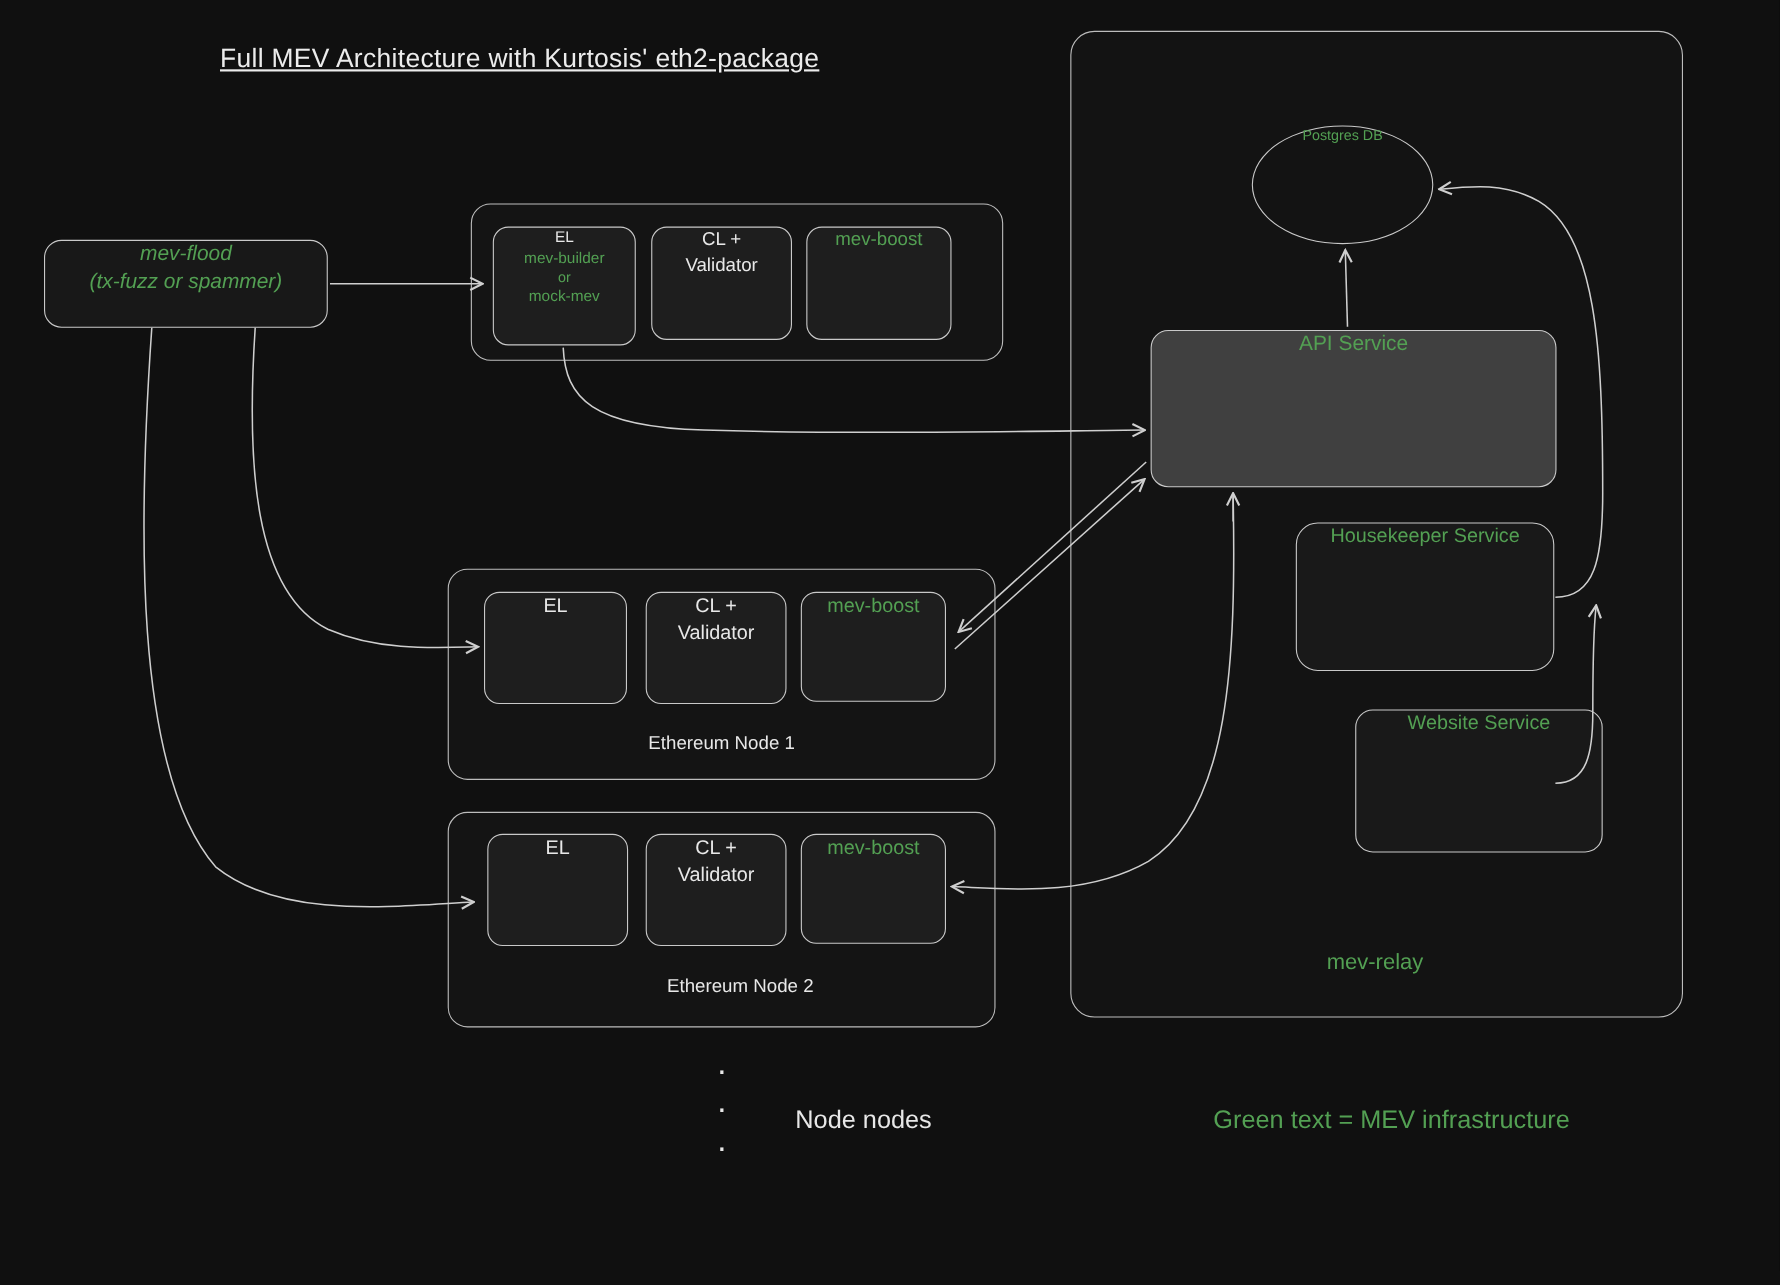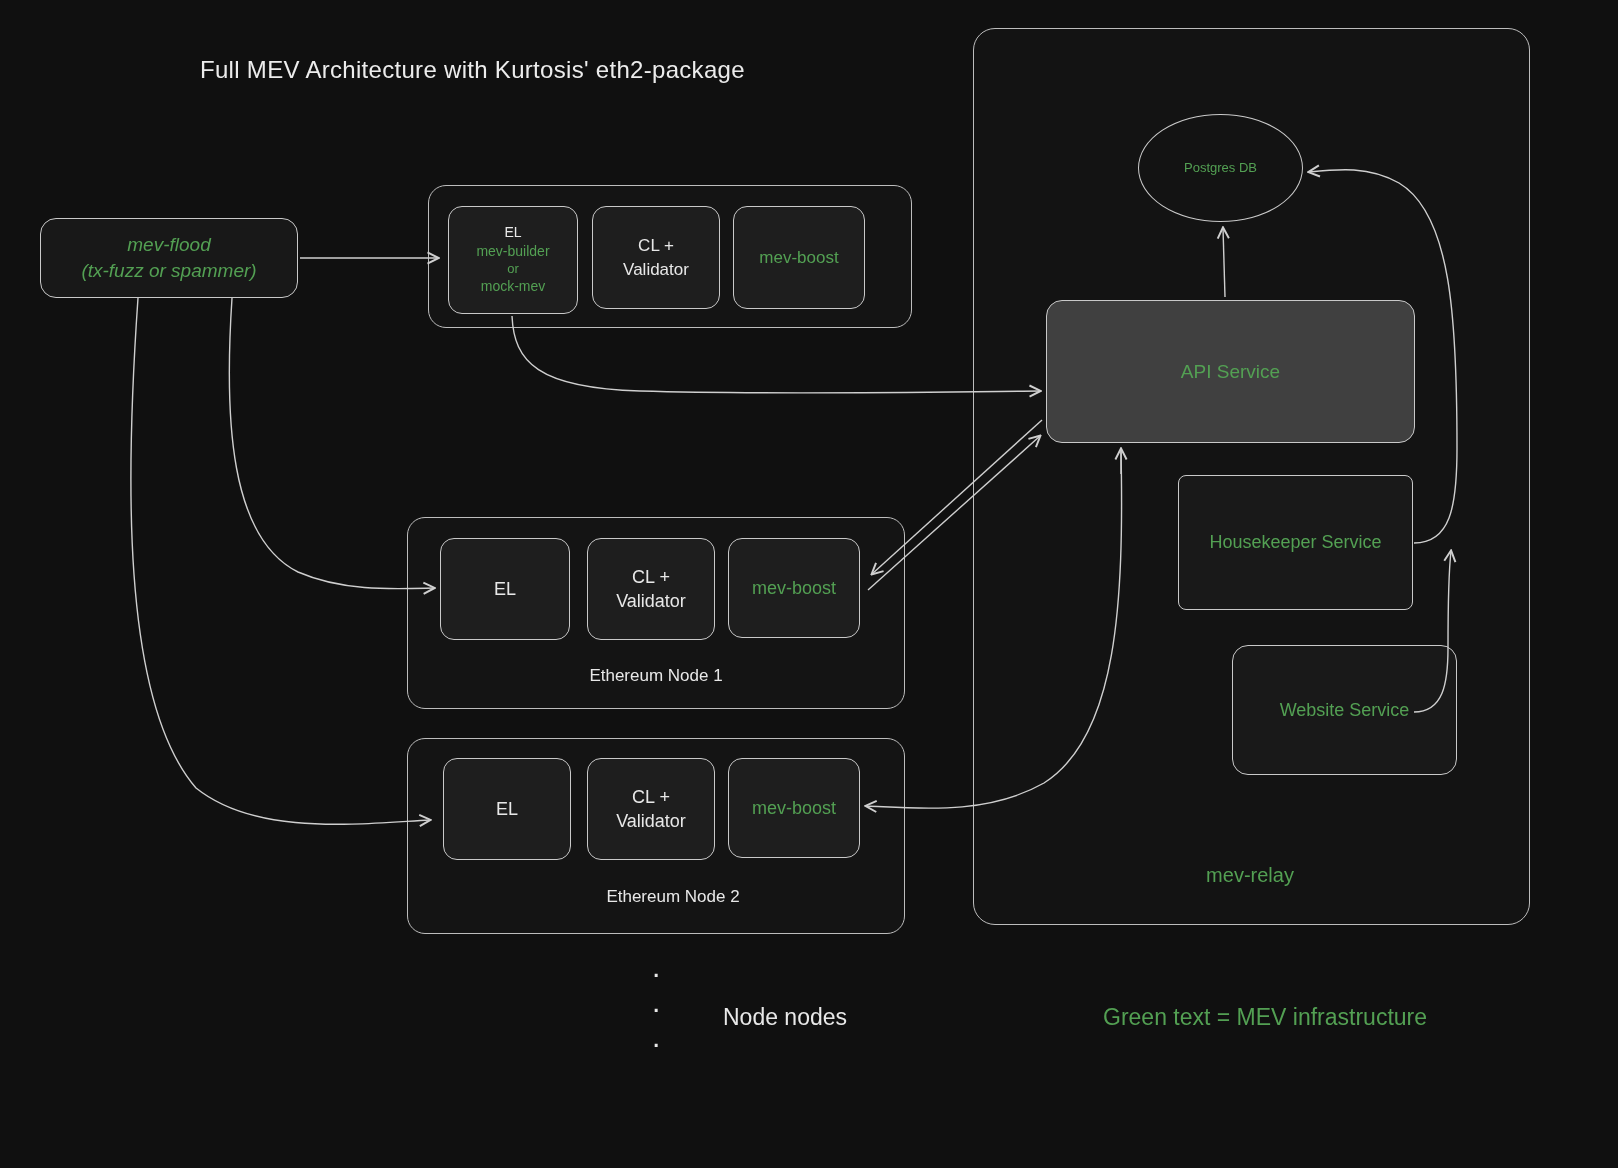"Full MEV Architecture with Kurtosis'" .title { text-decoration: none -> underline; top: 56px -> 40px }
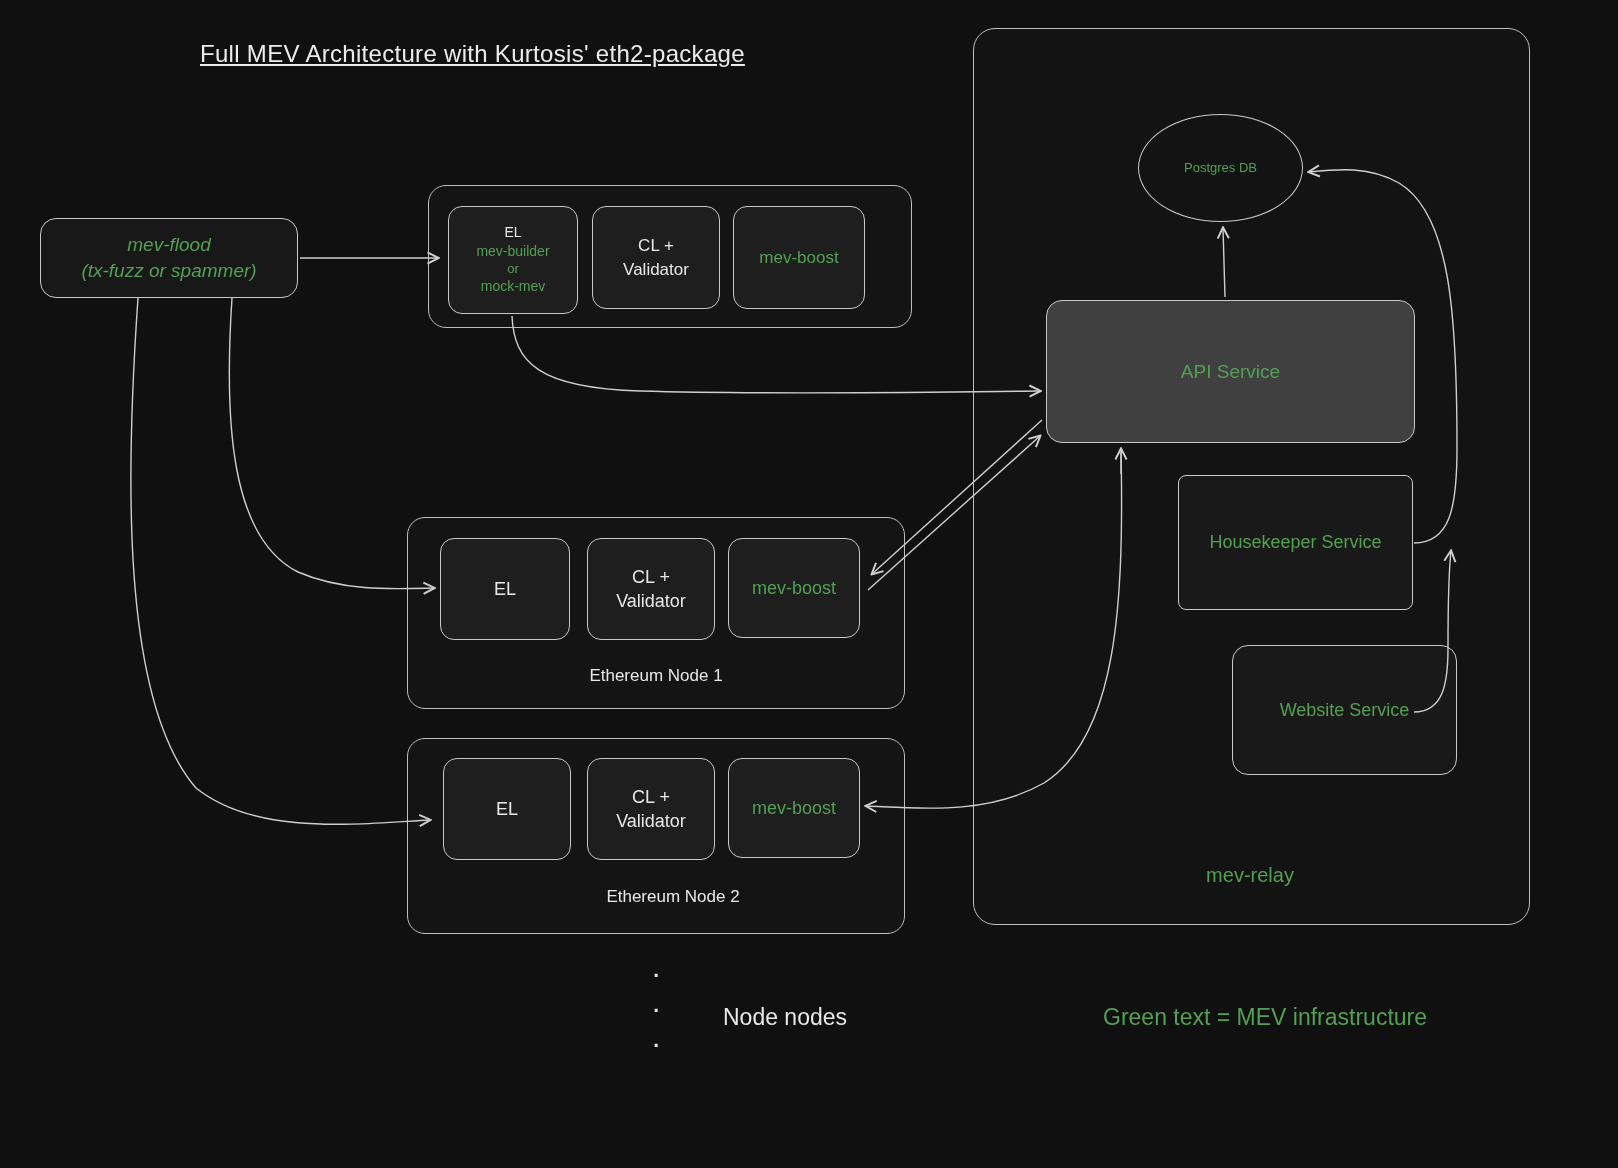"Postgres DB" .box { justify-content: center -> none }
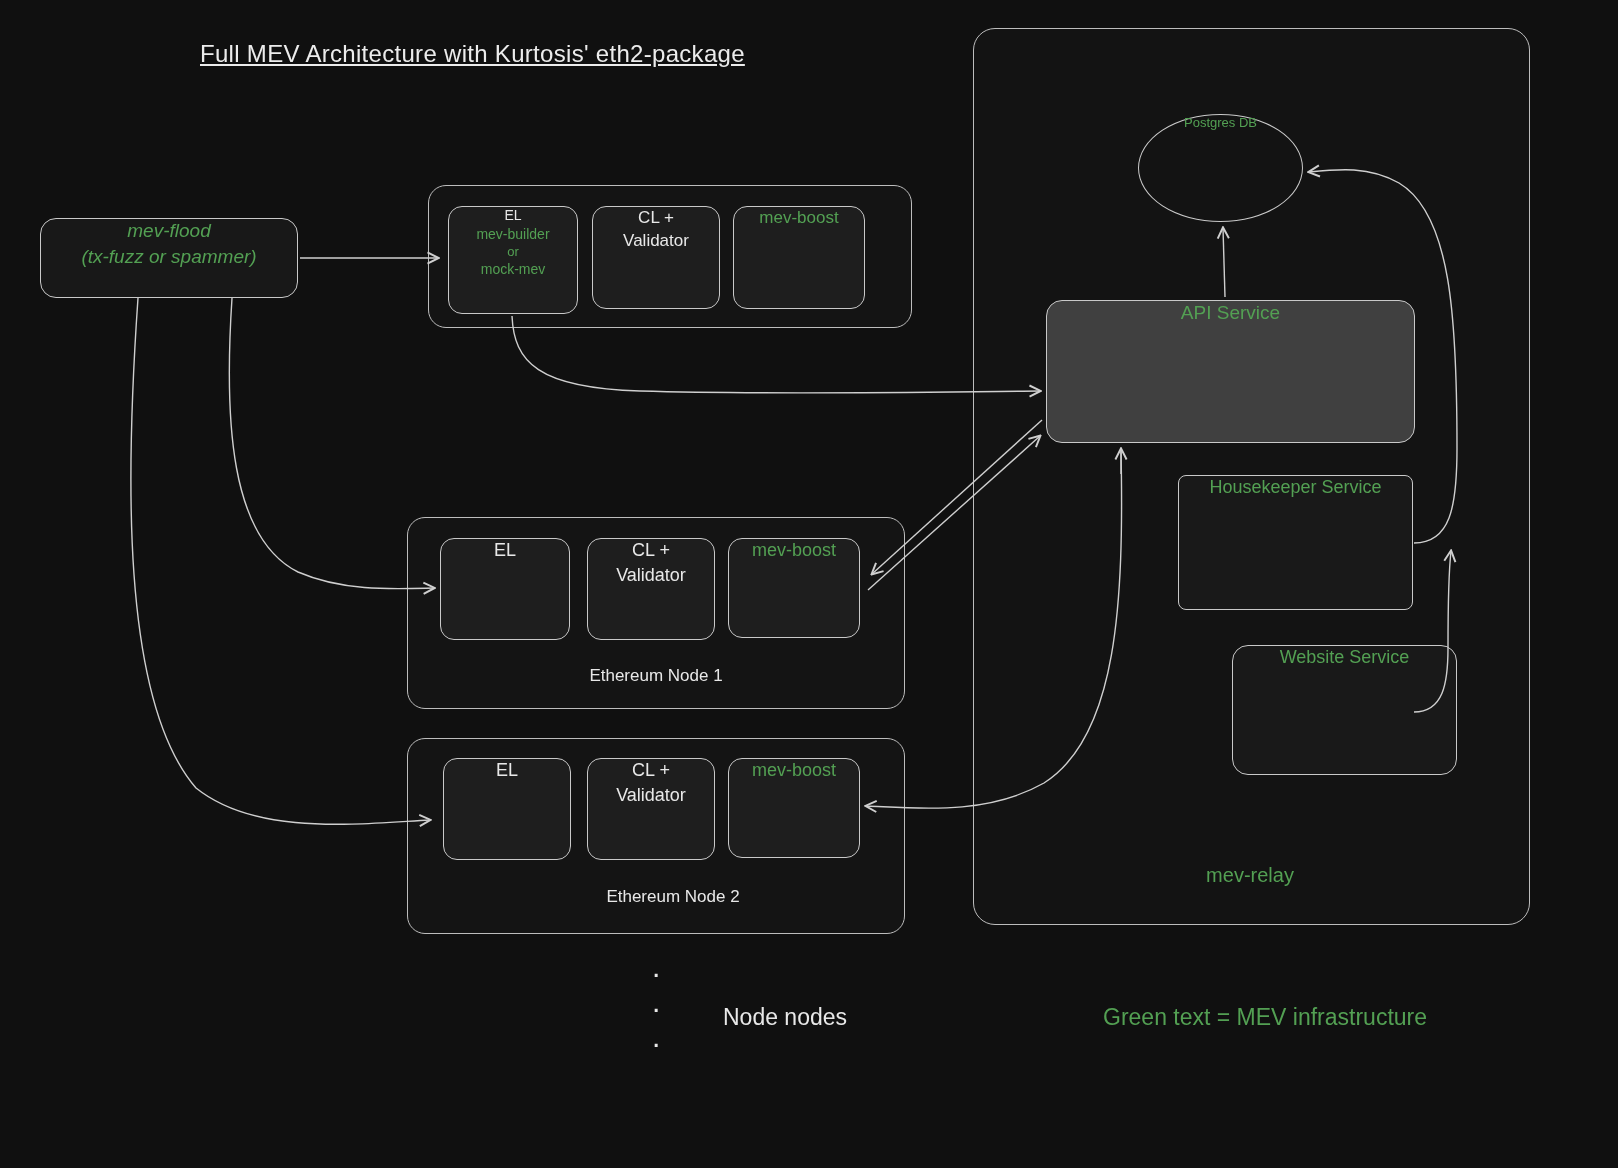"Housekeeper Service" .hk-box { border-radius: 8px -> 20px }
